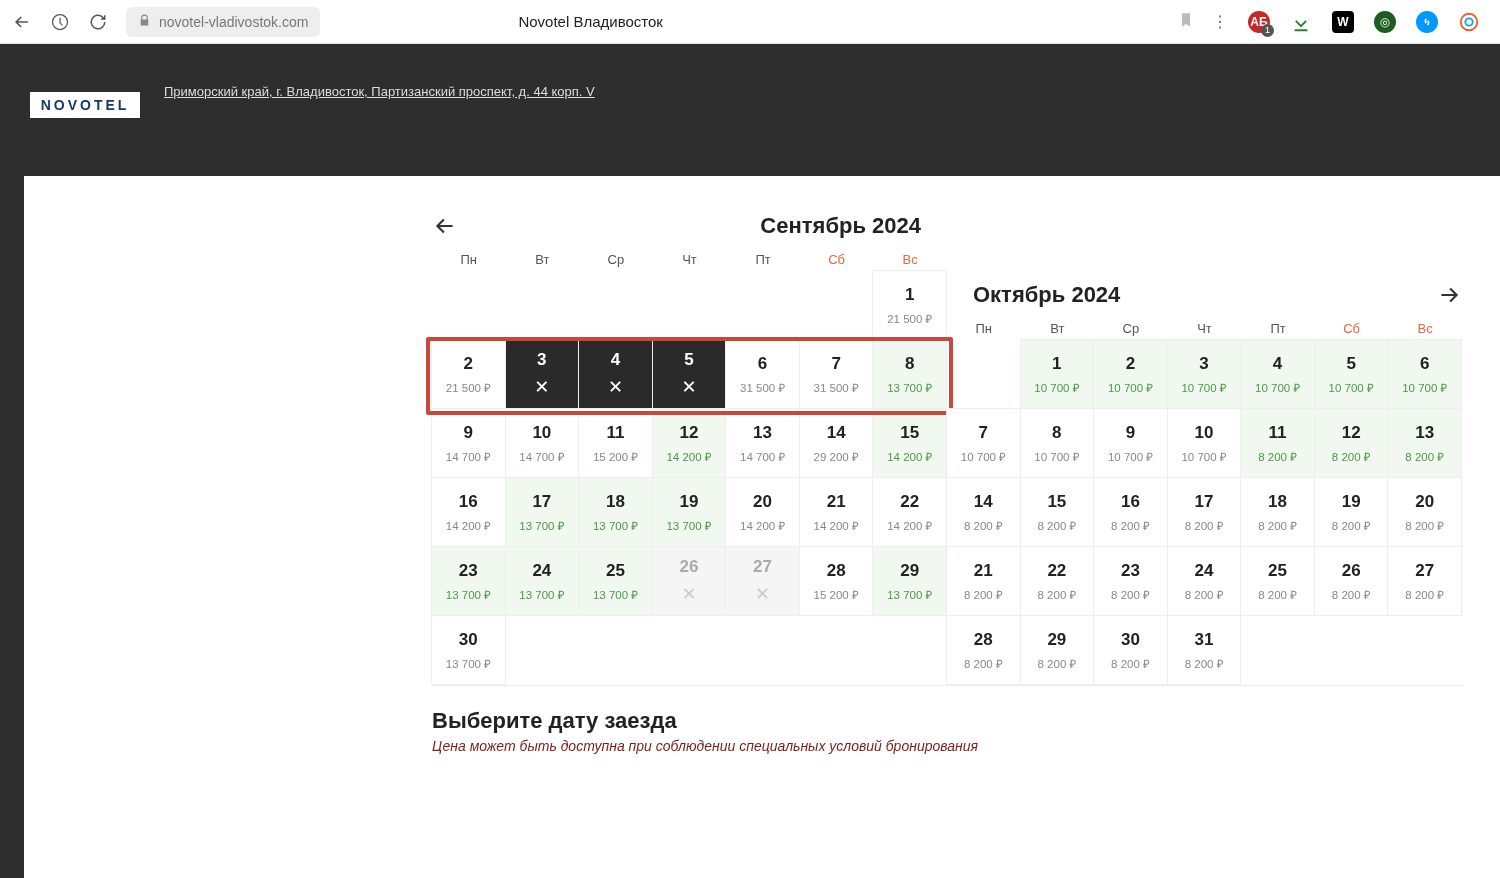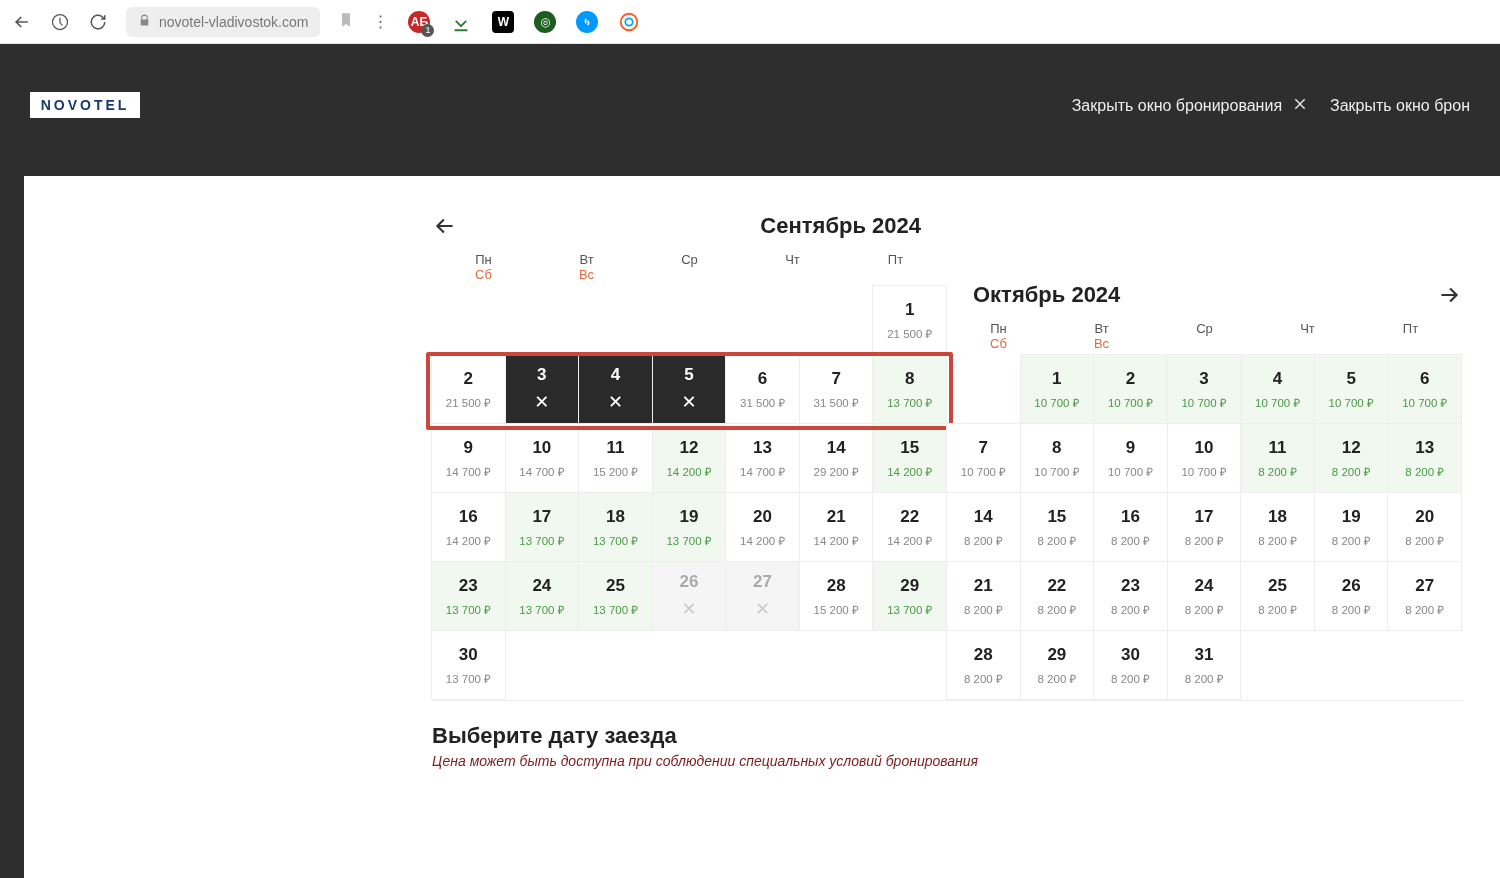"Novotel Владивосток" div.page-title-center { html: none -> <div>Novotel Владивосток</div> }
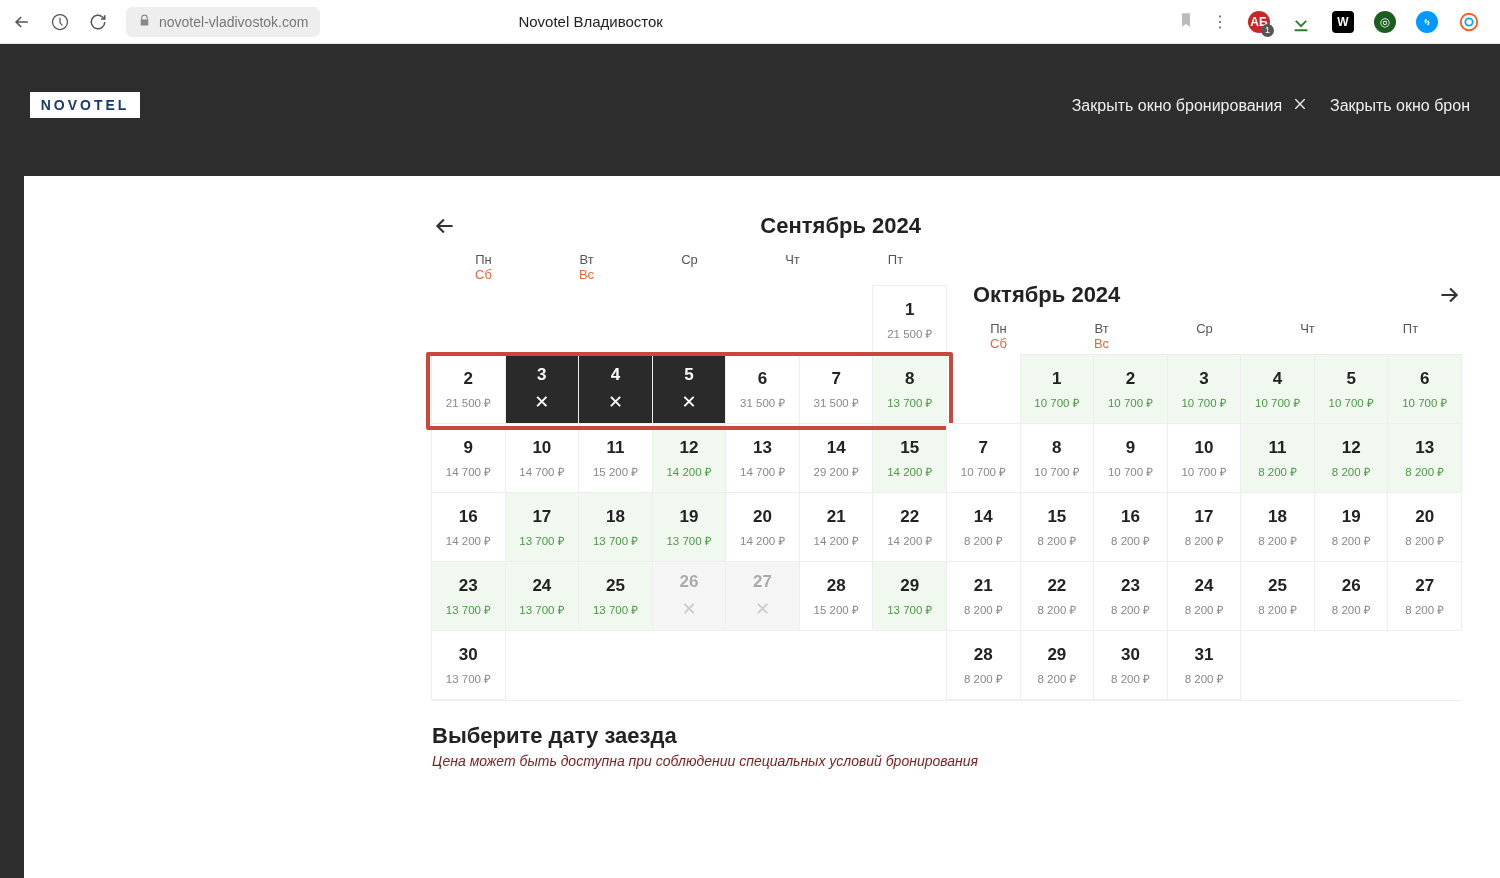"Приморский край, г. Владивосток," a.hotel-addr { html: none -> <a>Приморский край, г. Владивосток, Партизанский проспект, д. 44 корп. V</a> }
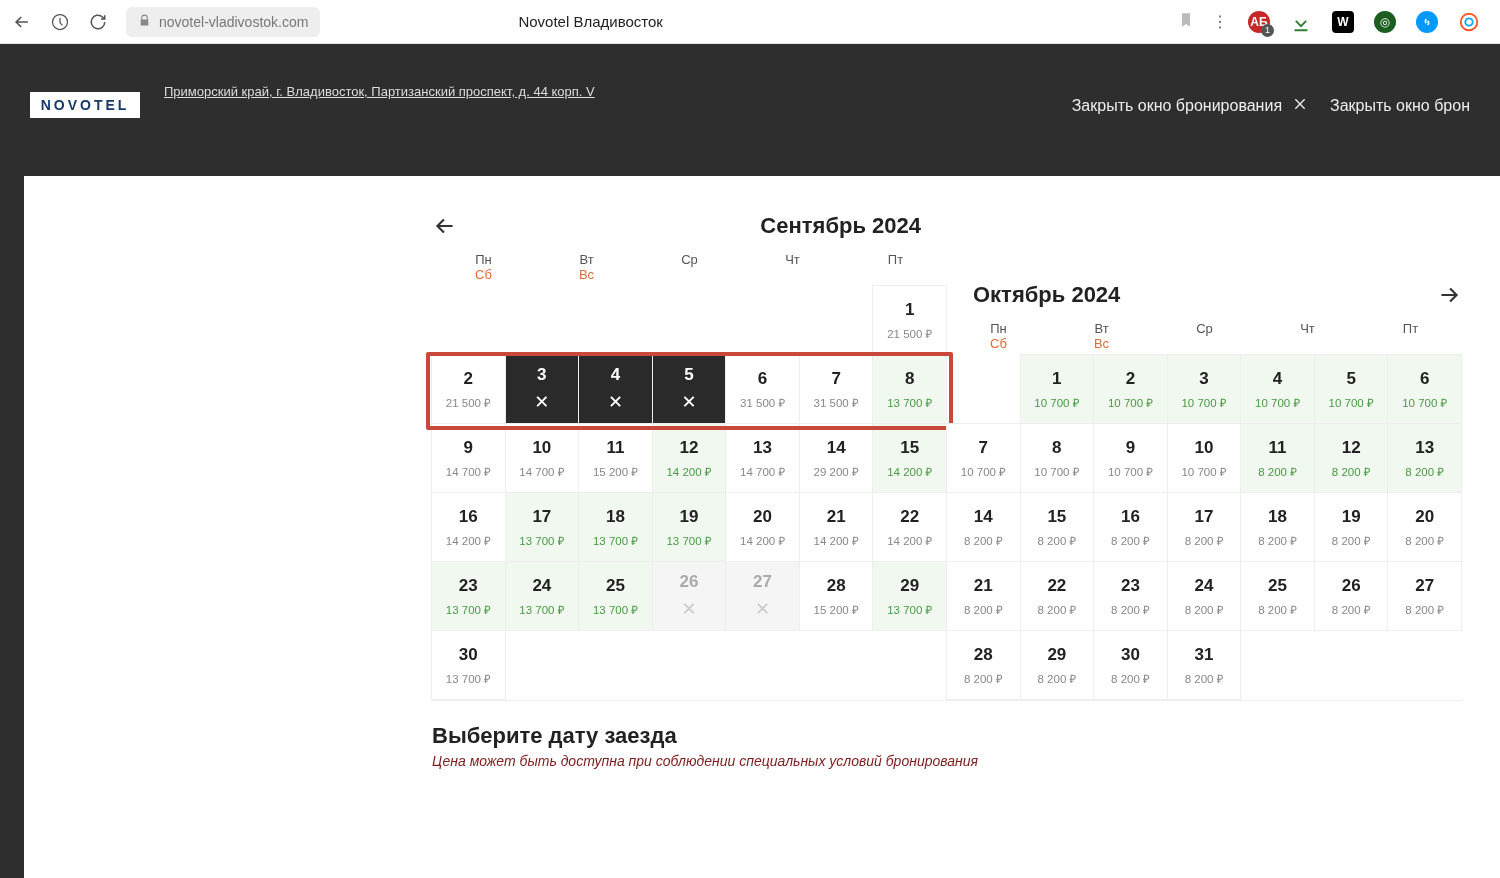"Закрыть окно бронирования" div.close-actions { html: <div> <div> <span>Закрыть окно бронирования</span> <span><svg> <path></path> </svg></span> </div> <div> <span>Закрыть окно брон</span> </div> </div> -> none }
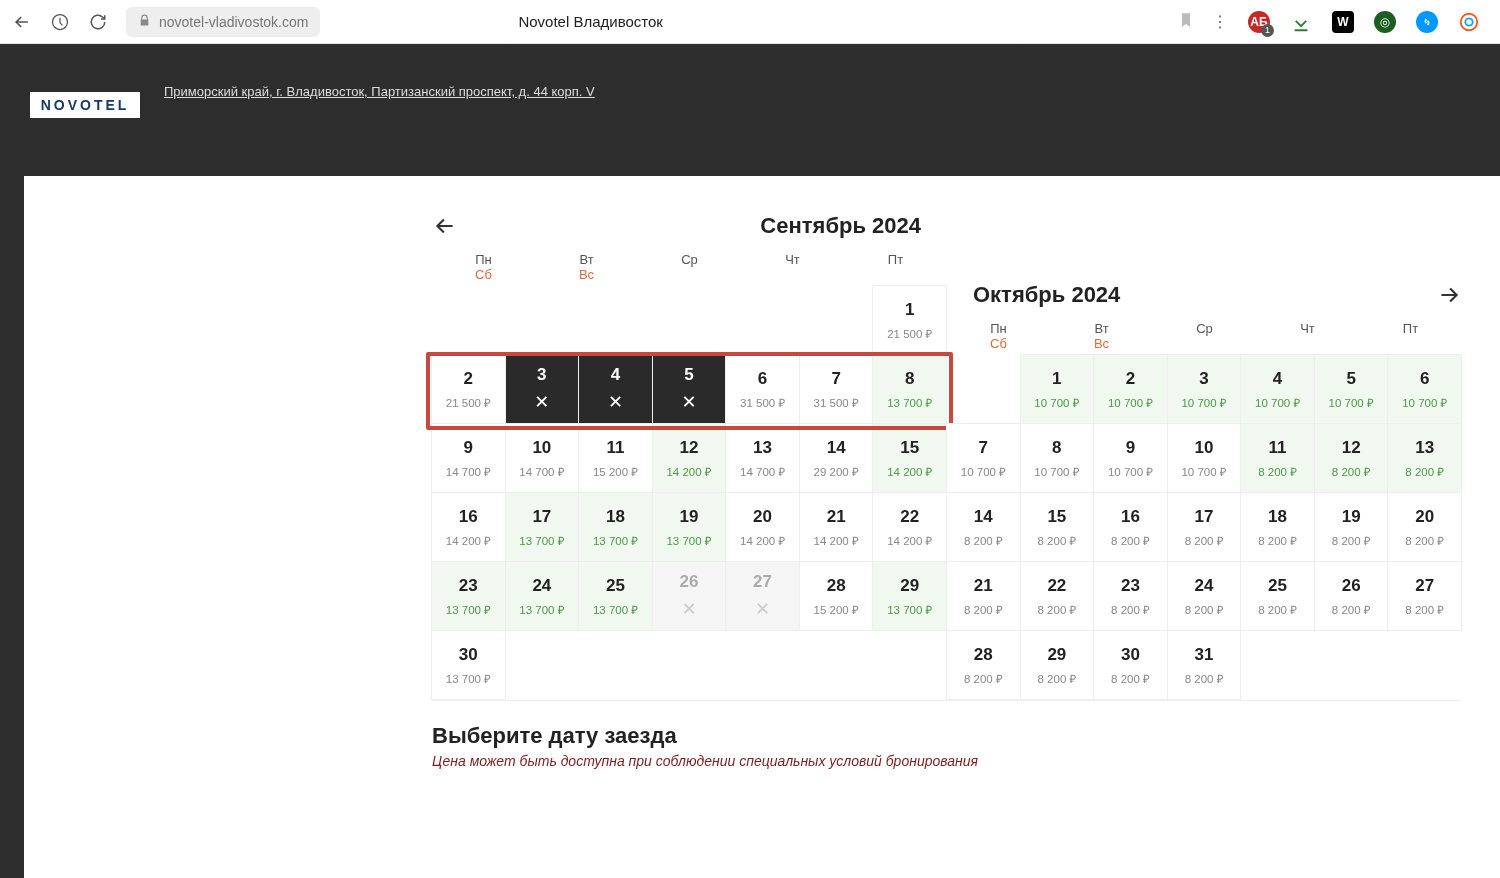"Пн" .dow-row { grid-template-columns: repeat(5,1fr) -> repeat(7,1fr) }
